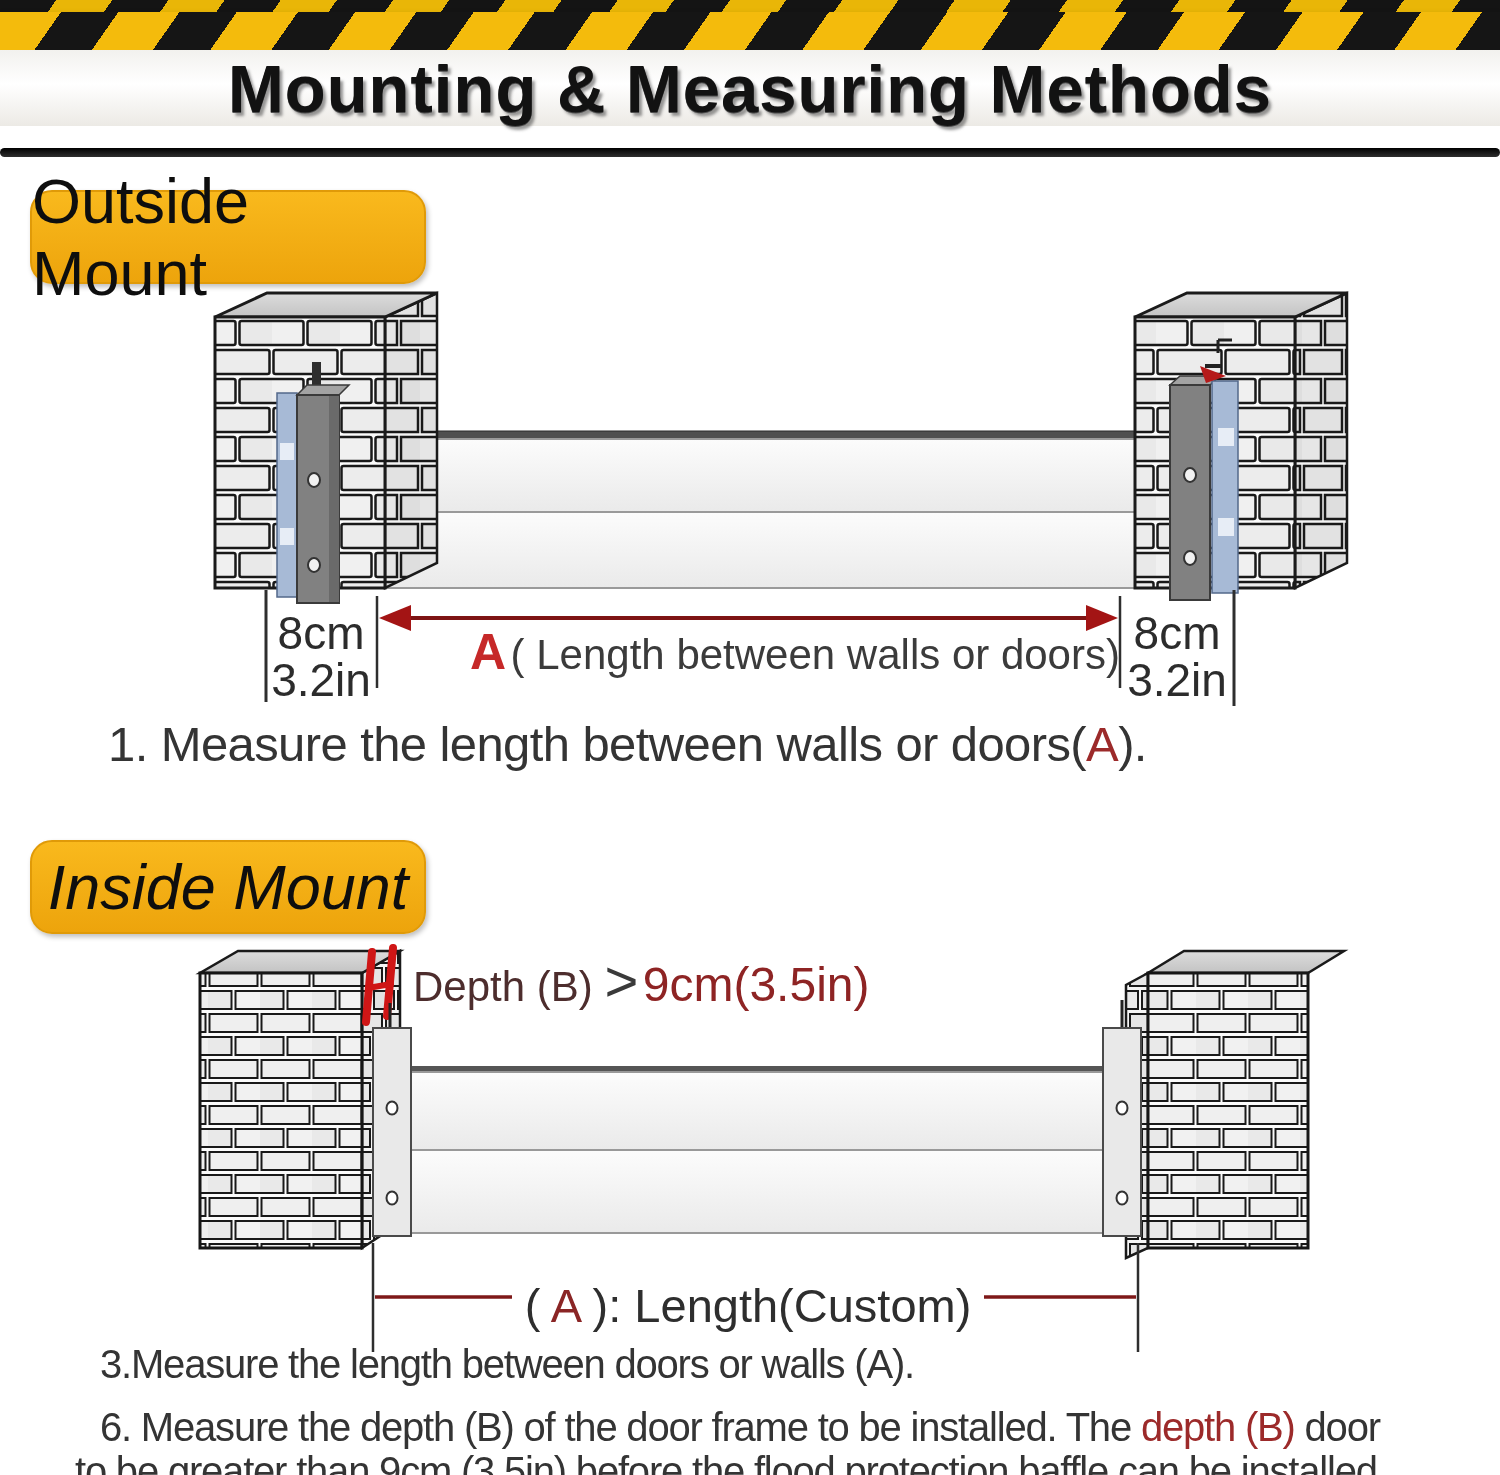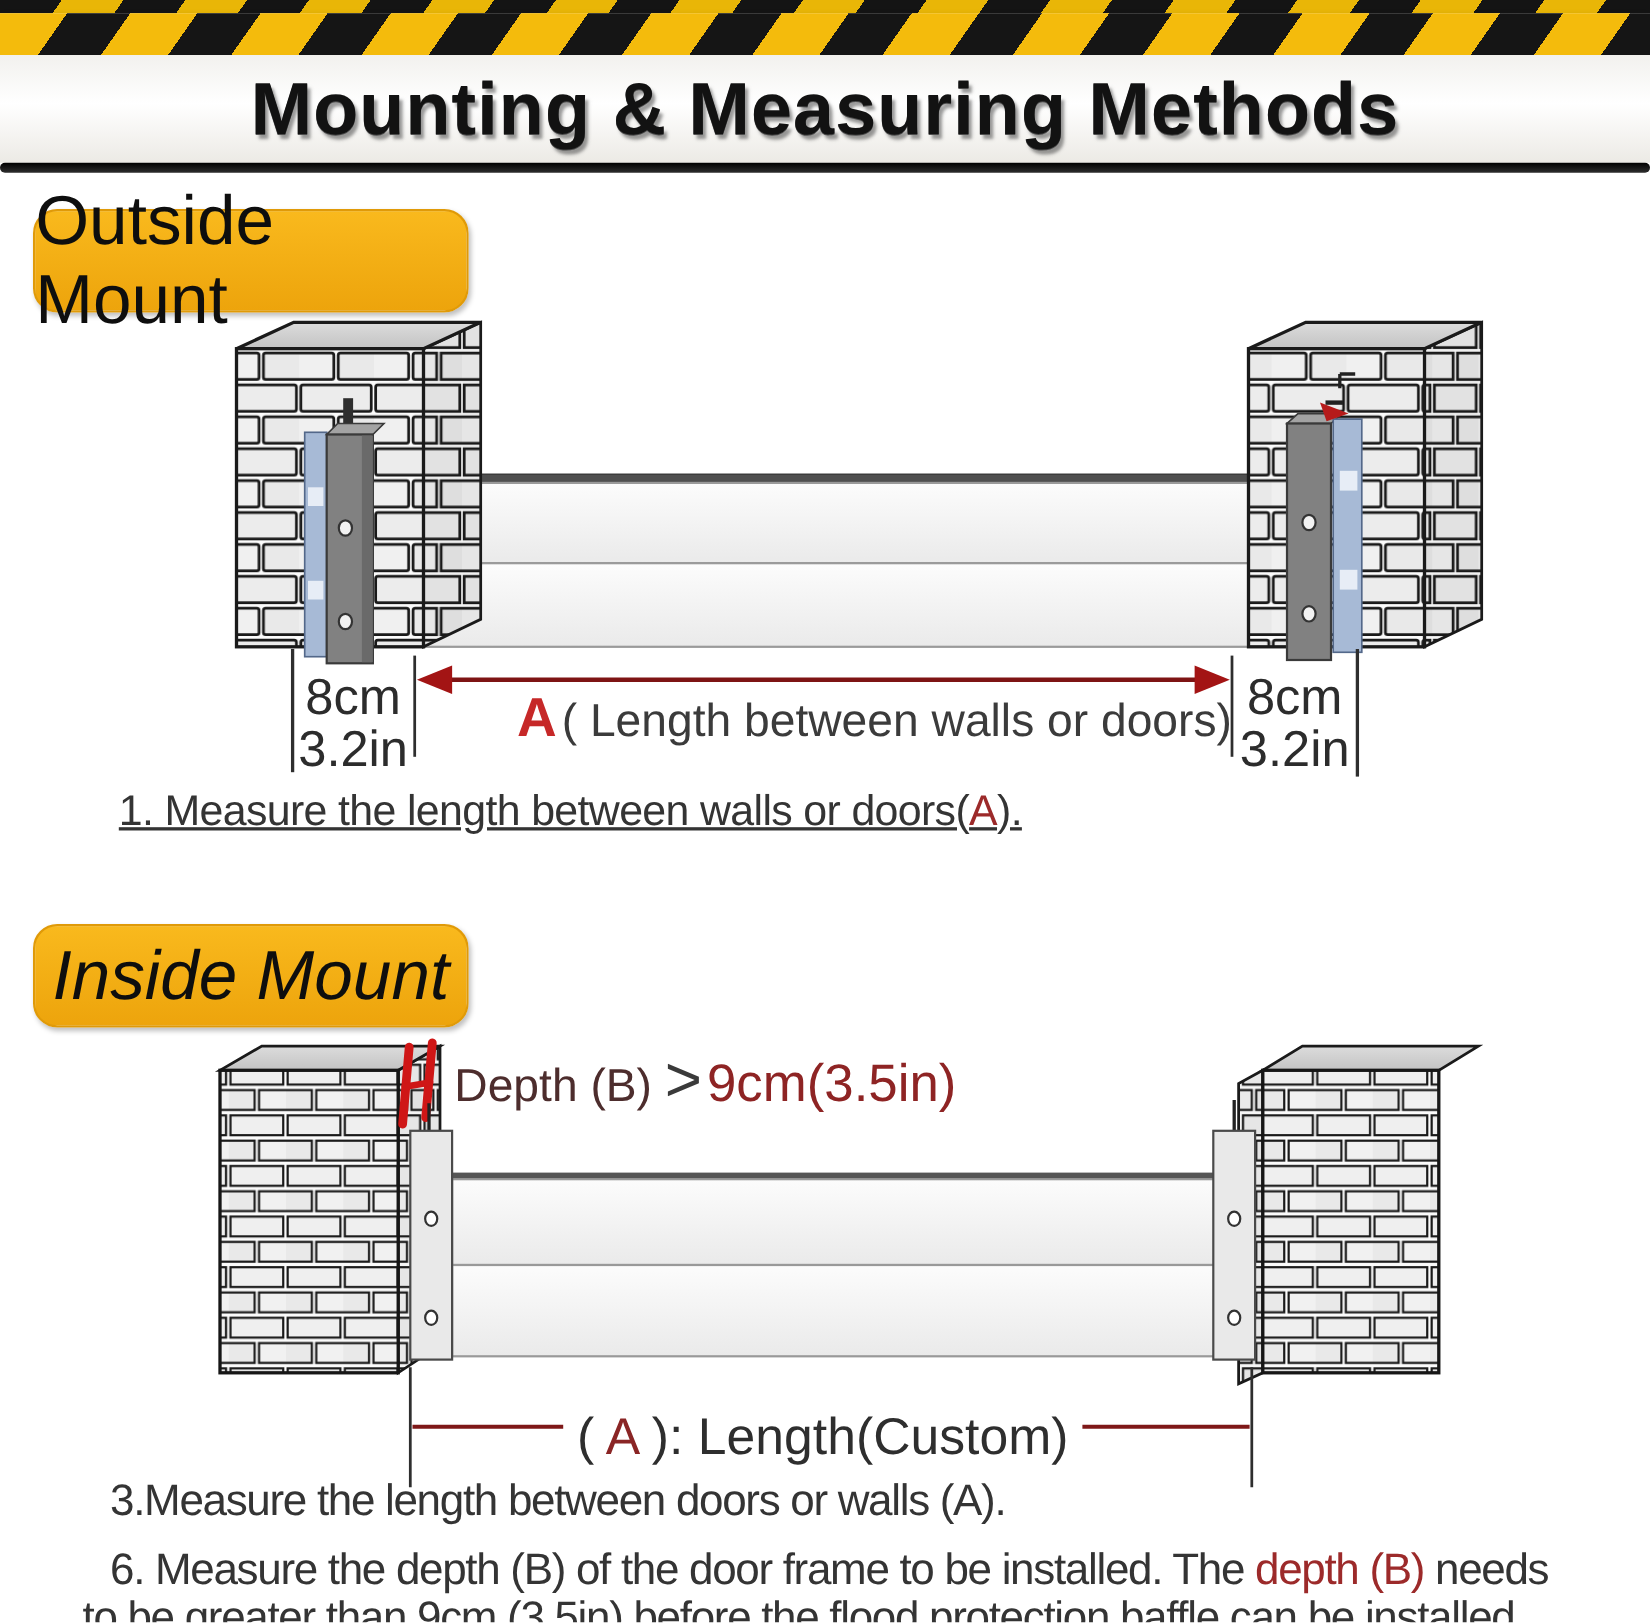"Mounting & Measuring Methods" .title-band { height: 98px -> 76px }
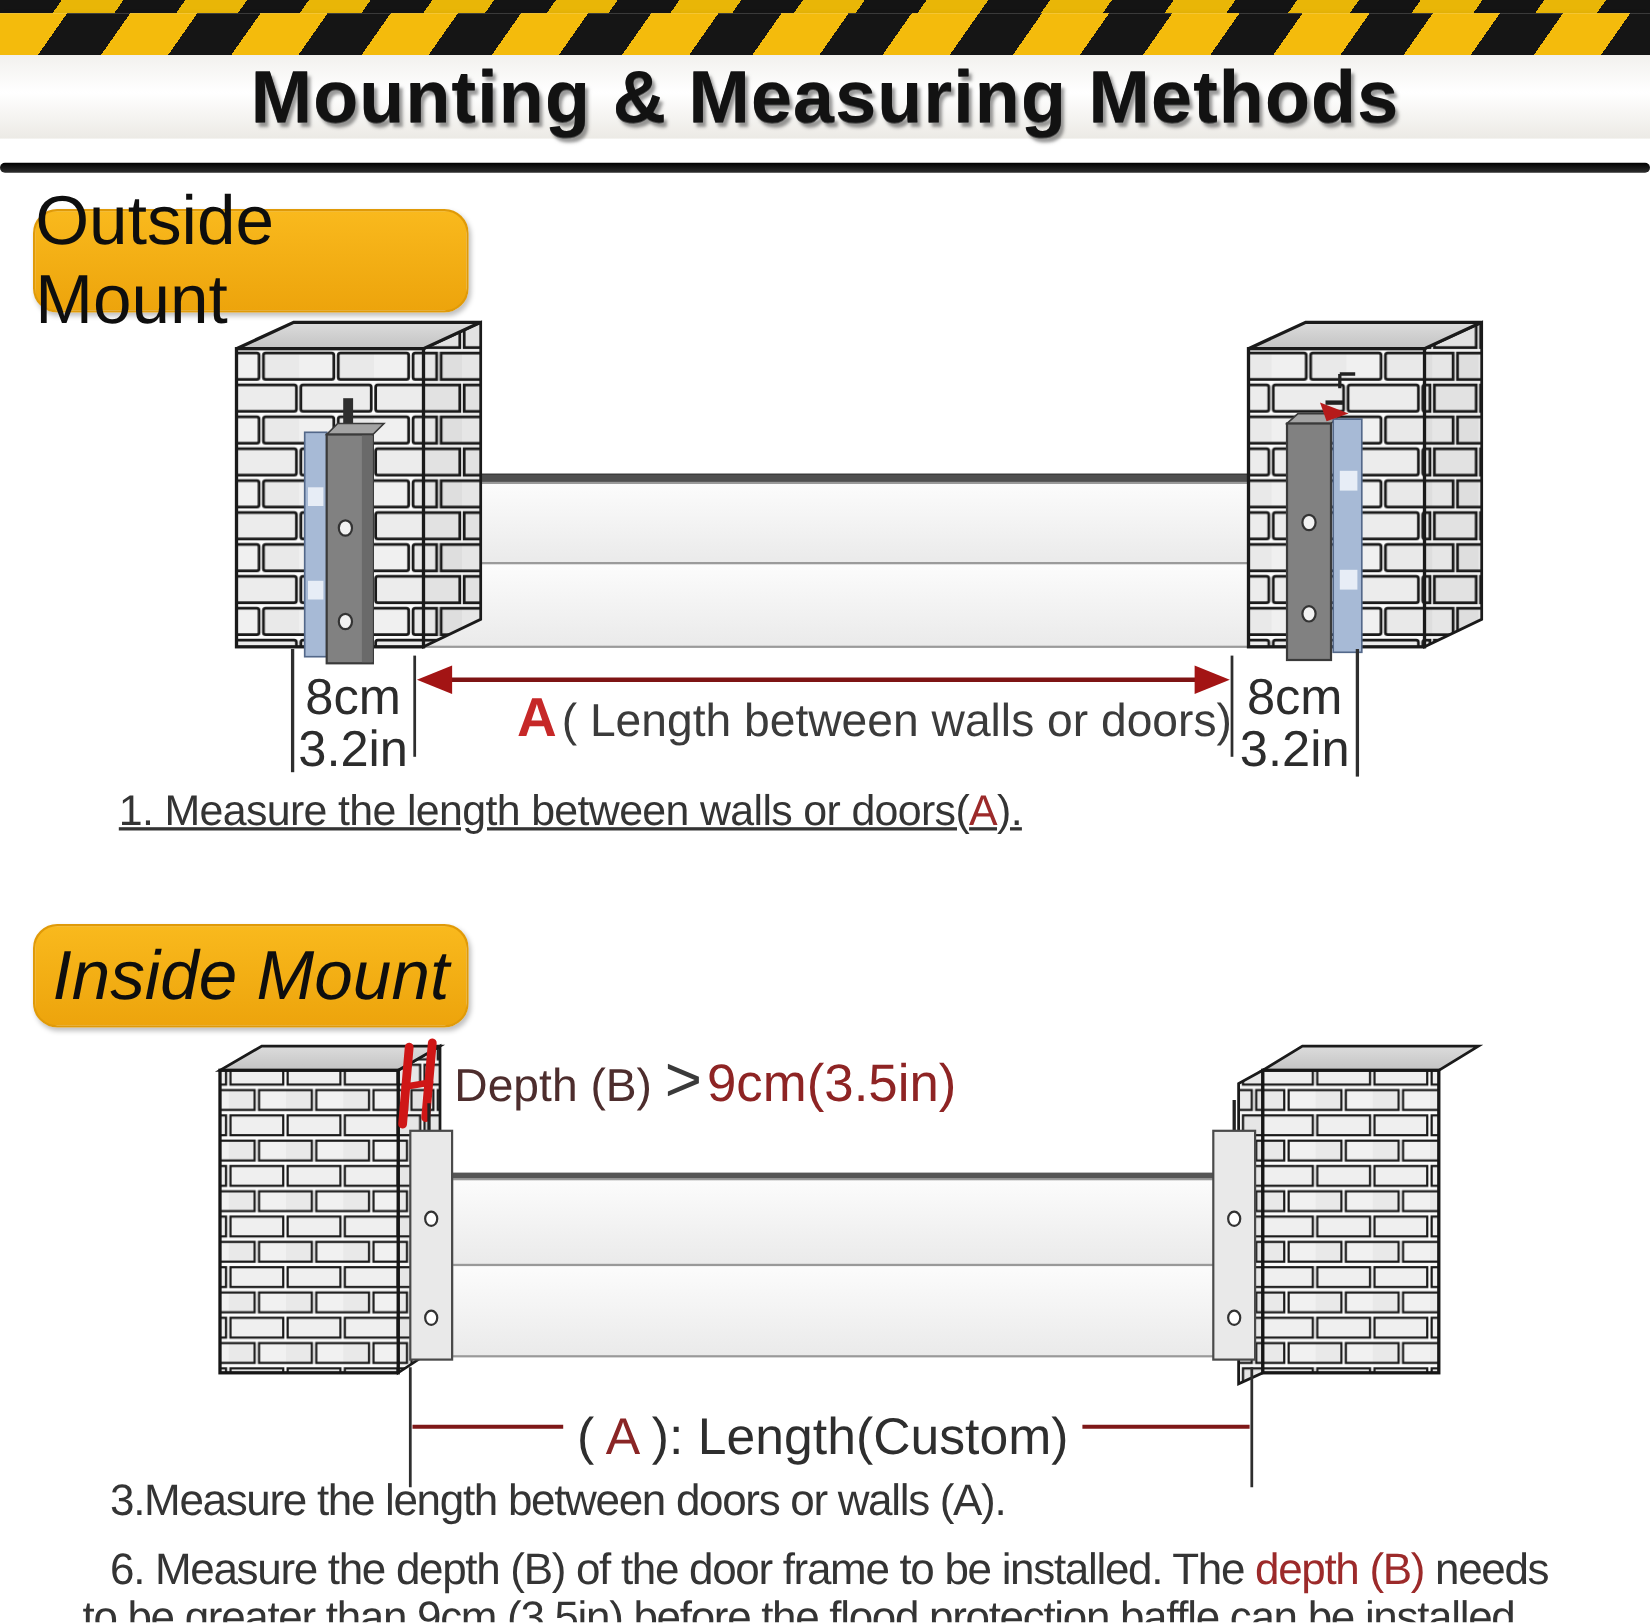"1. Measure the length between" .steps-outside { font-size: 39px -> 49px; text-decoration: underline -> none }
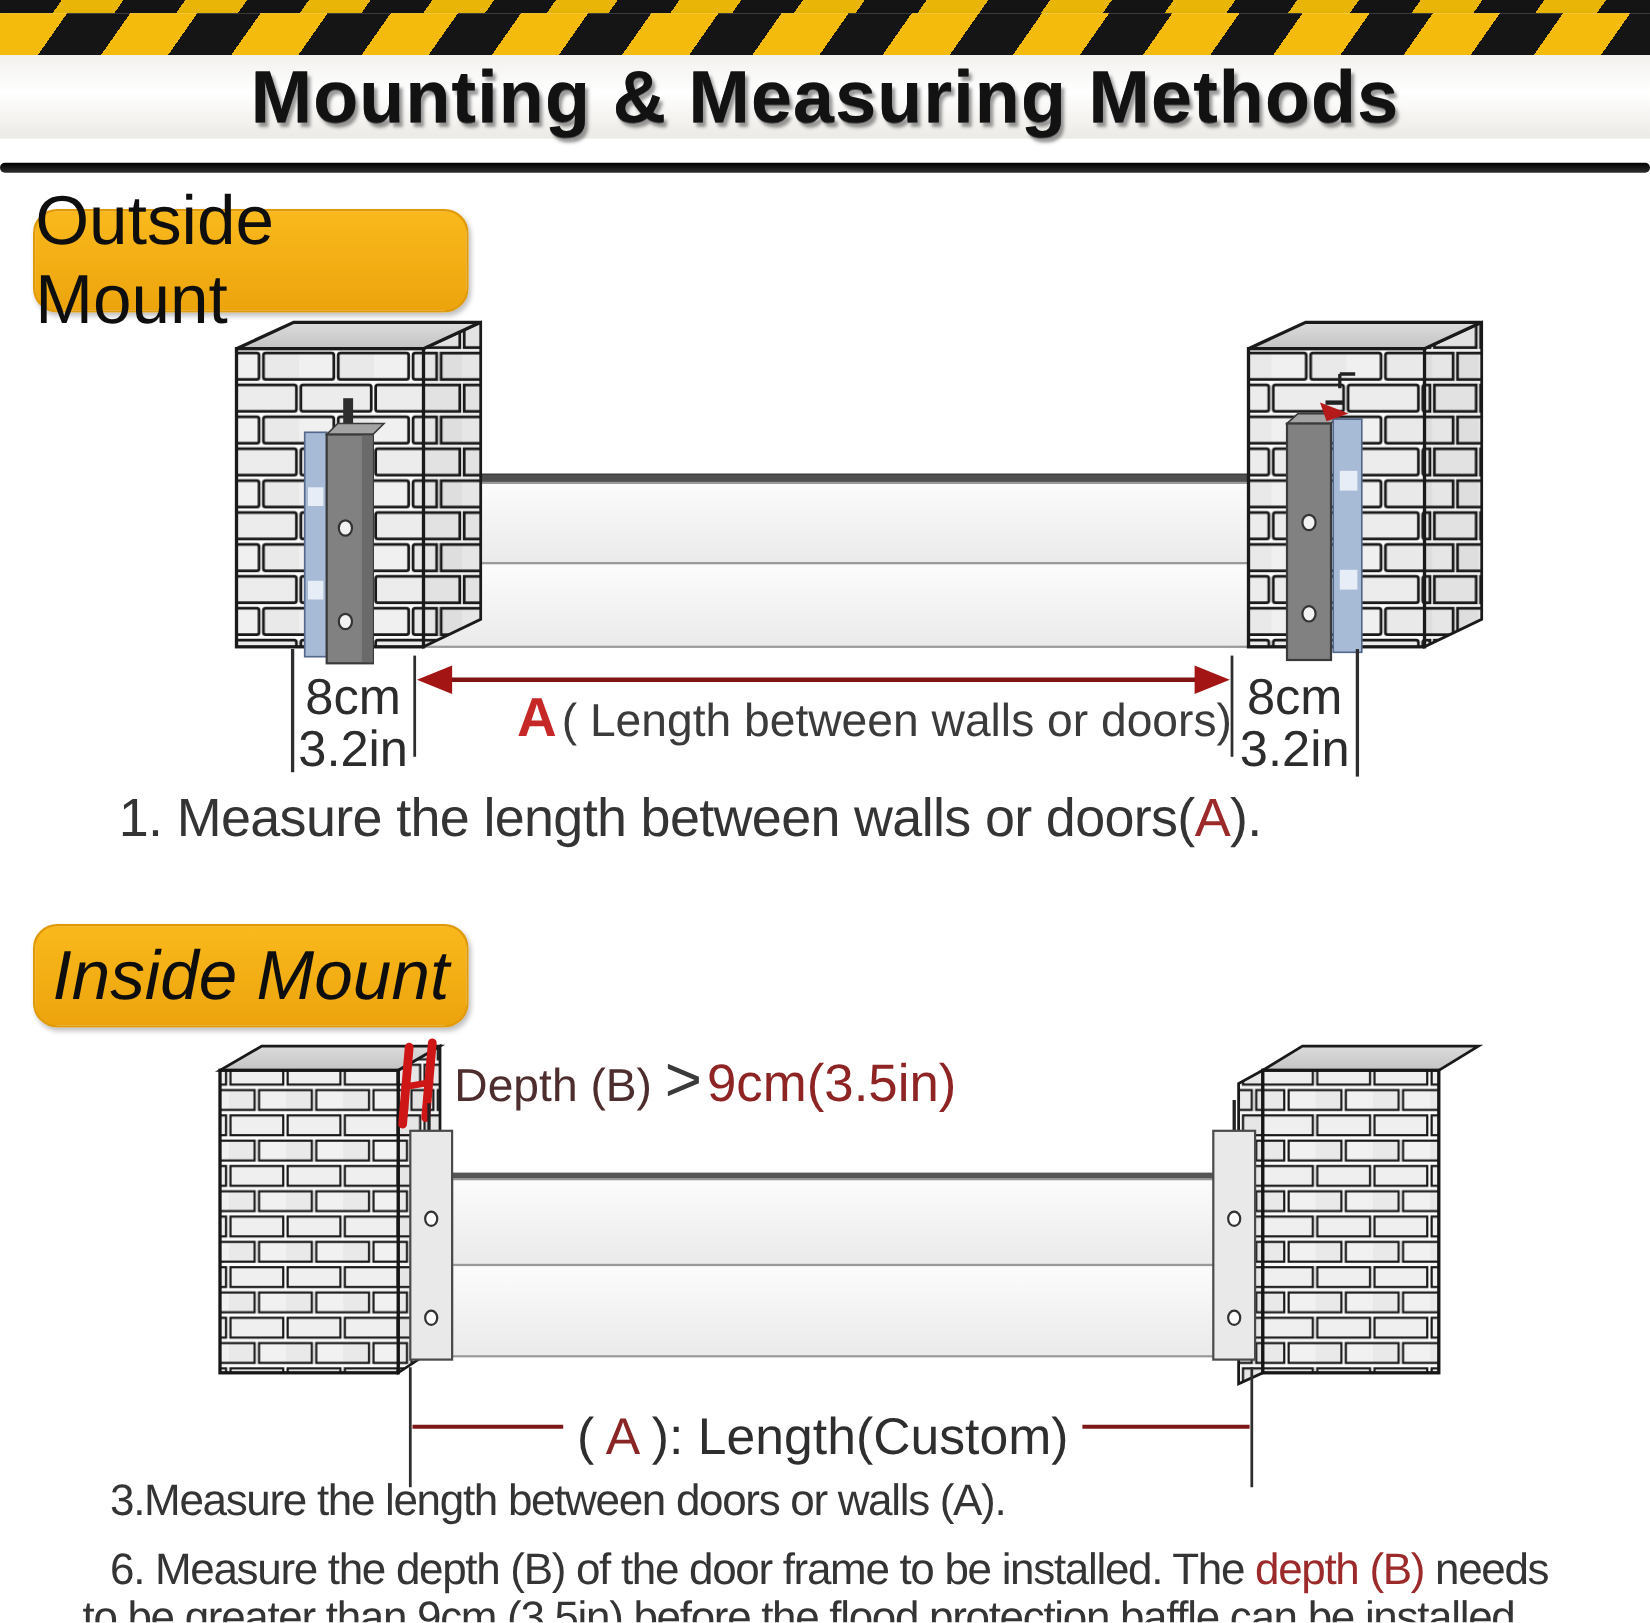"needs" span { text: needs -> door }
